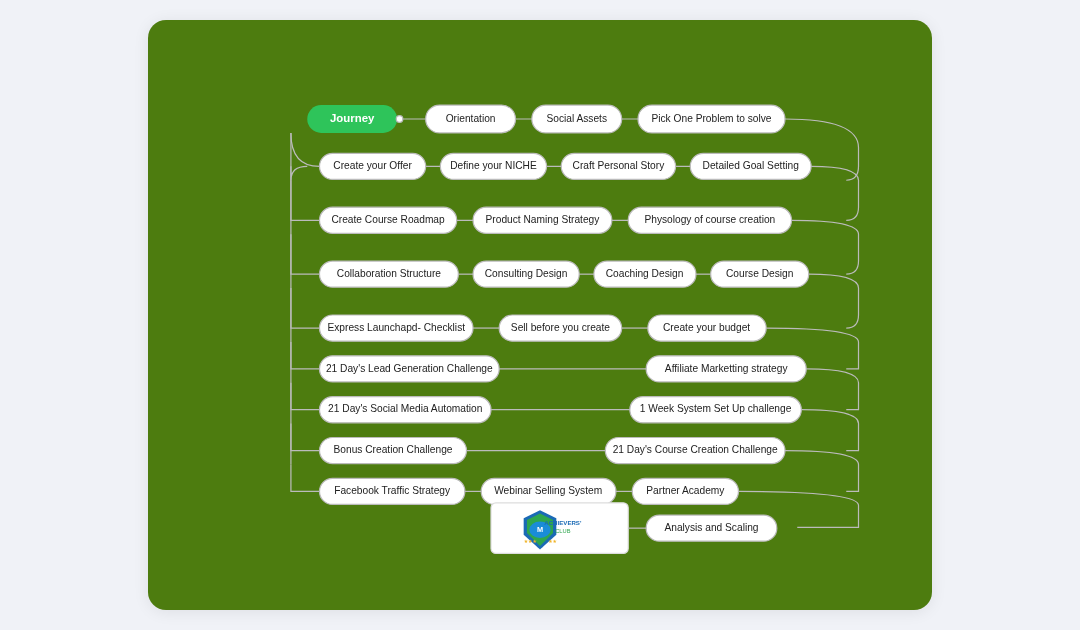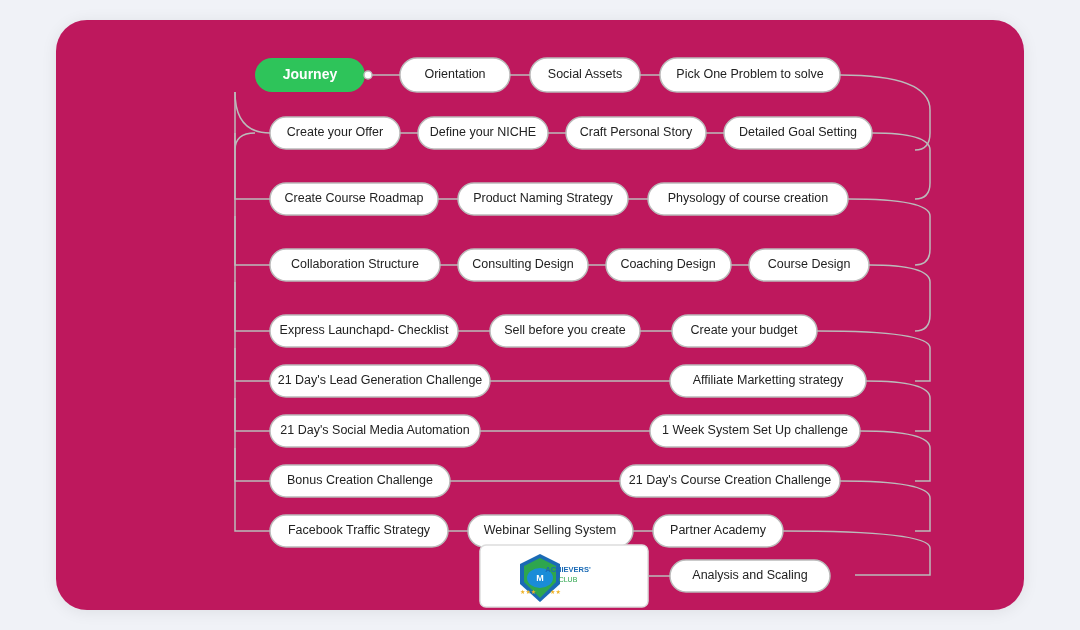"Journey" .card { background: #be185d -> #4d7c0f; border-radius: 31px -> 18px; width: 968px -> 784px }
